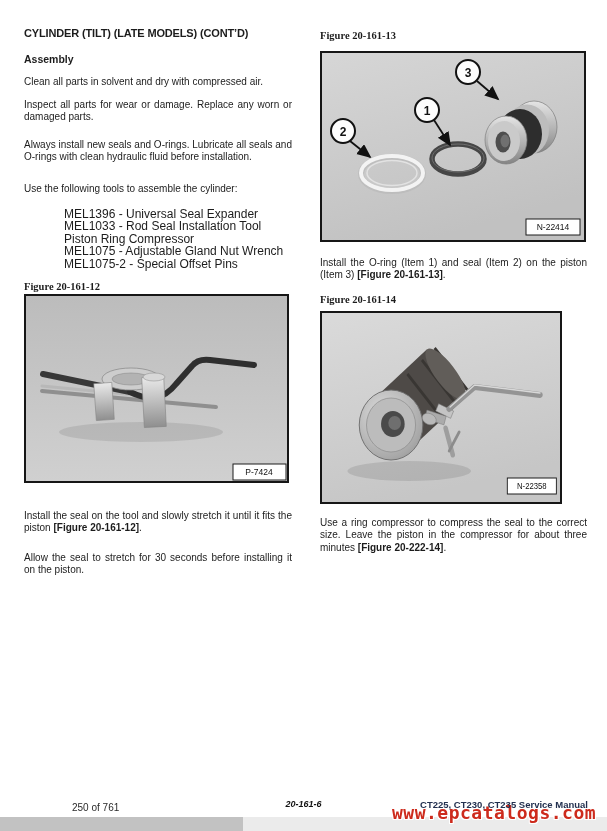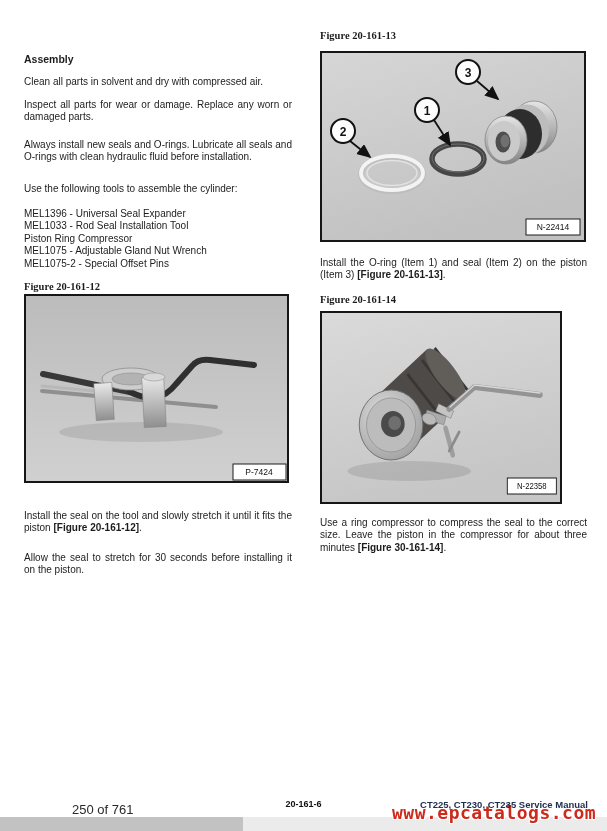"CYLINDER (TILT) (LATE MODELS) (CONT’D)" div.abs { html: none -> <div>CYLINDER (TILT) (LATE MODELS) (CONT’D)</div> }
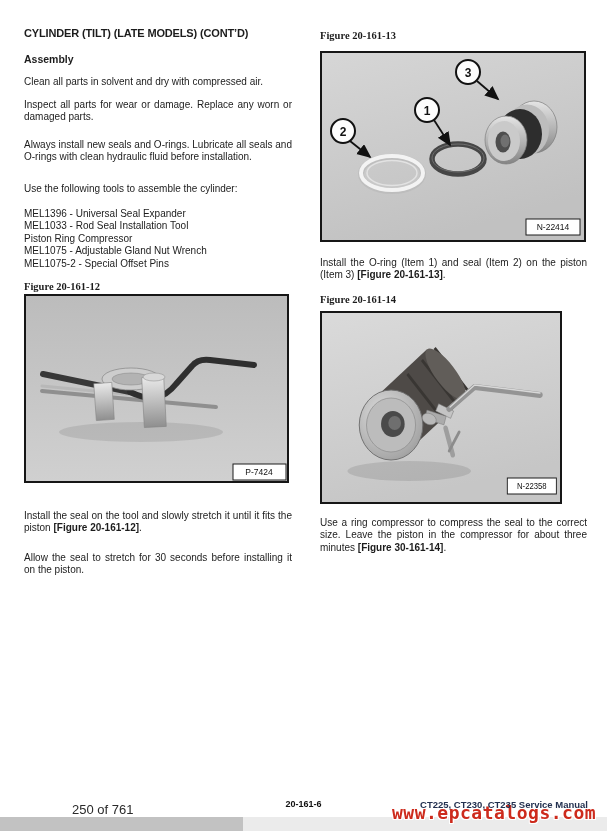"MEL1396 - Universal Seal Expander" .tool-line { font-size: 10px -> 12px; margin-left: none -> 40px }
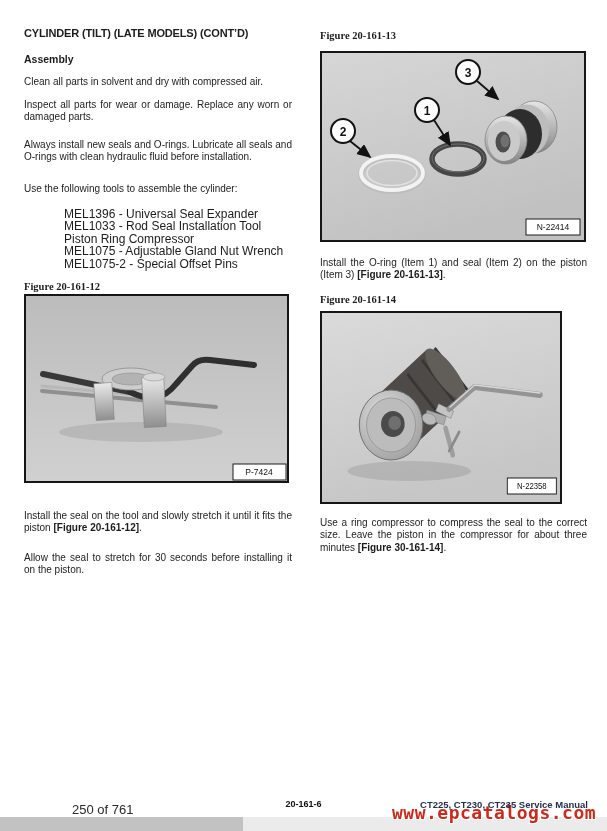"[Figure 30-161-14]" b.ref { text: 30-161-14 -> 20-222-14 }
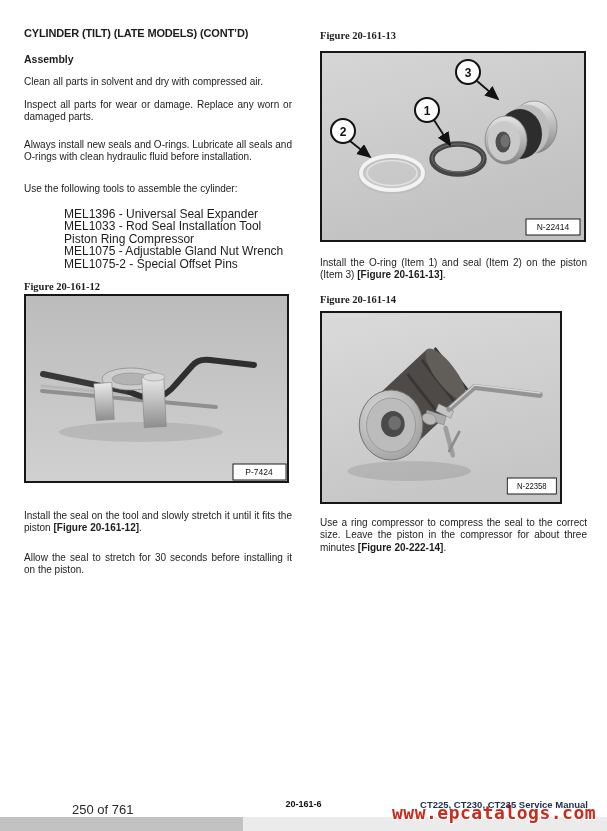"250 of 761" .foot-small { font-size: 13px -> 10px }
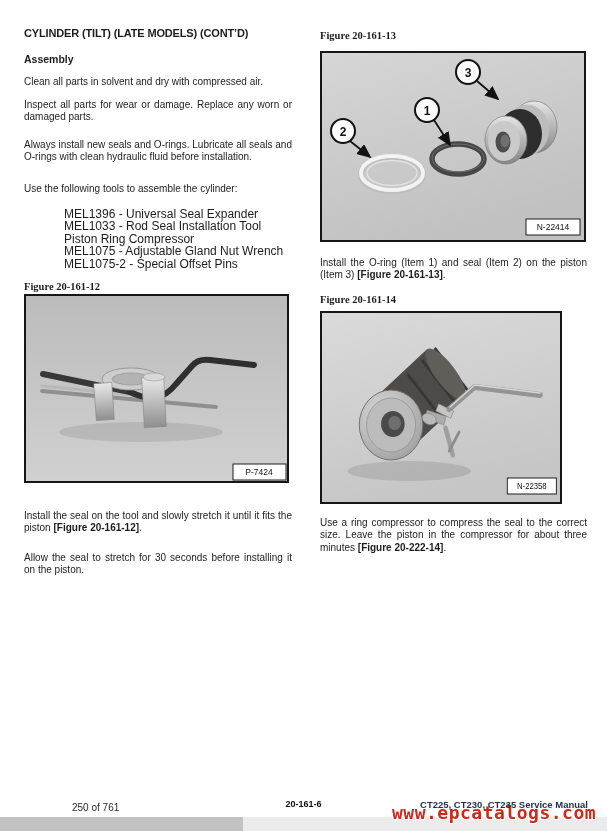"20-161-6" div.abs { font-style: none -> italic }
